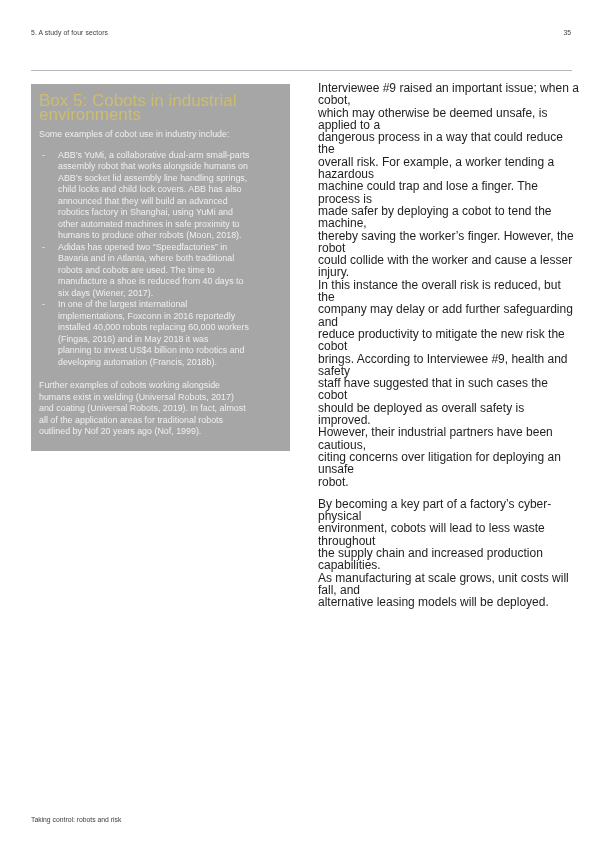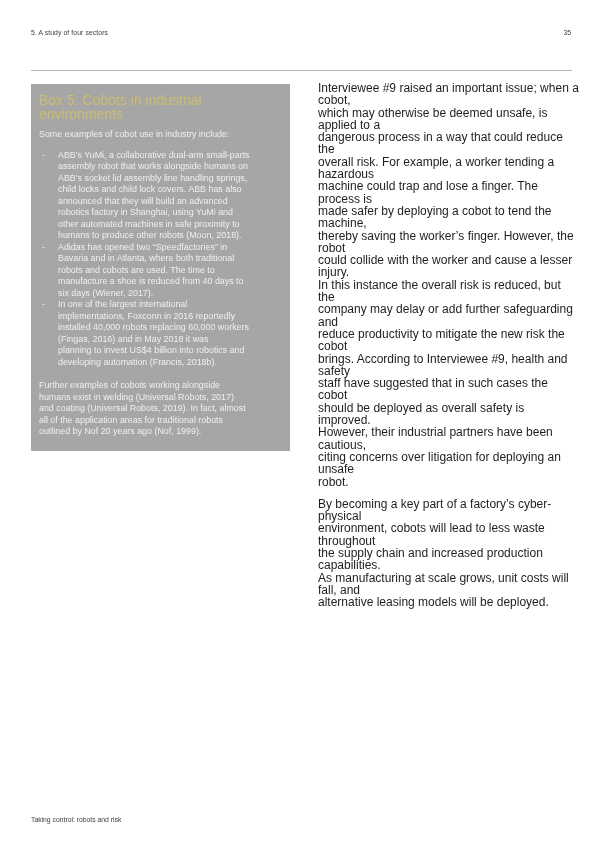"Box 5: Cobots in industrial" .box-title { font-size: 14px -> 17px }
